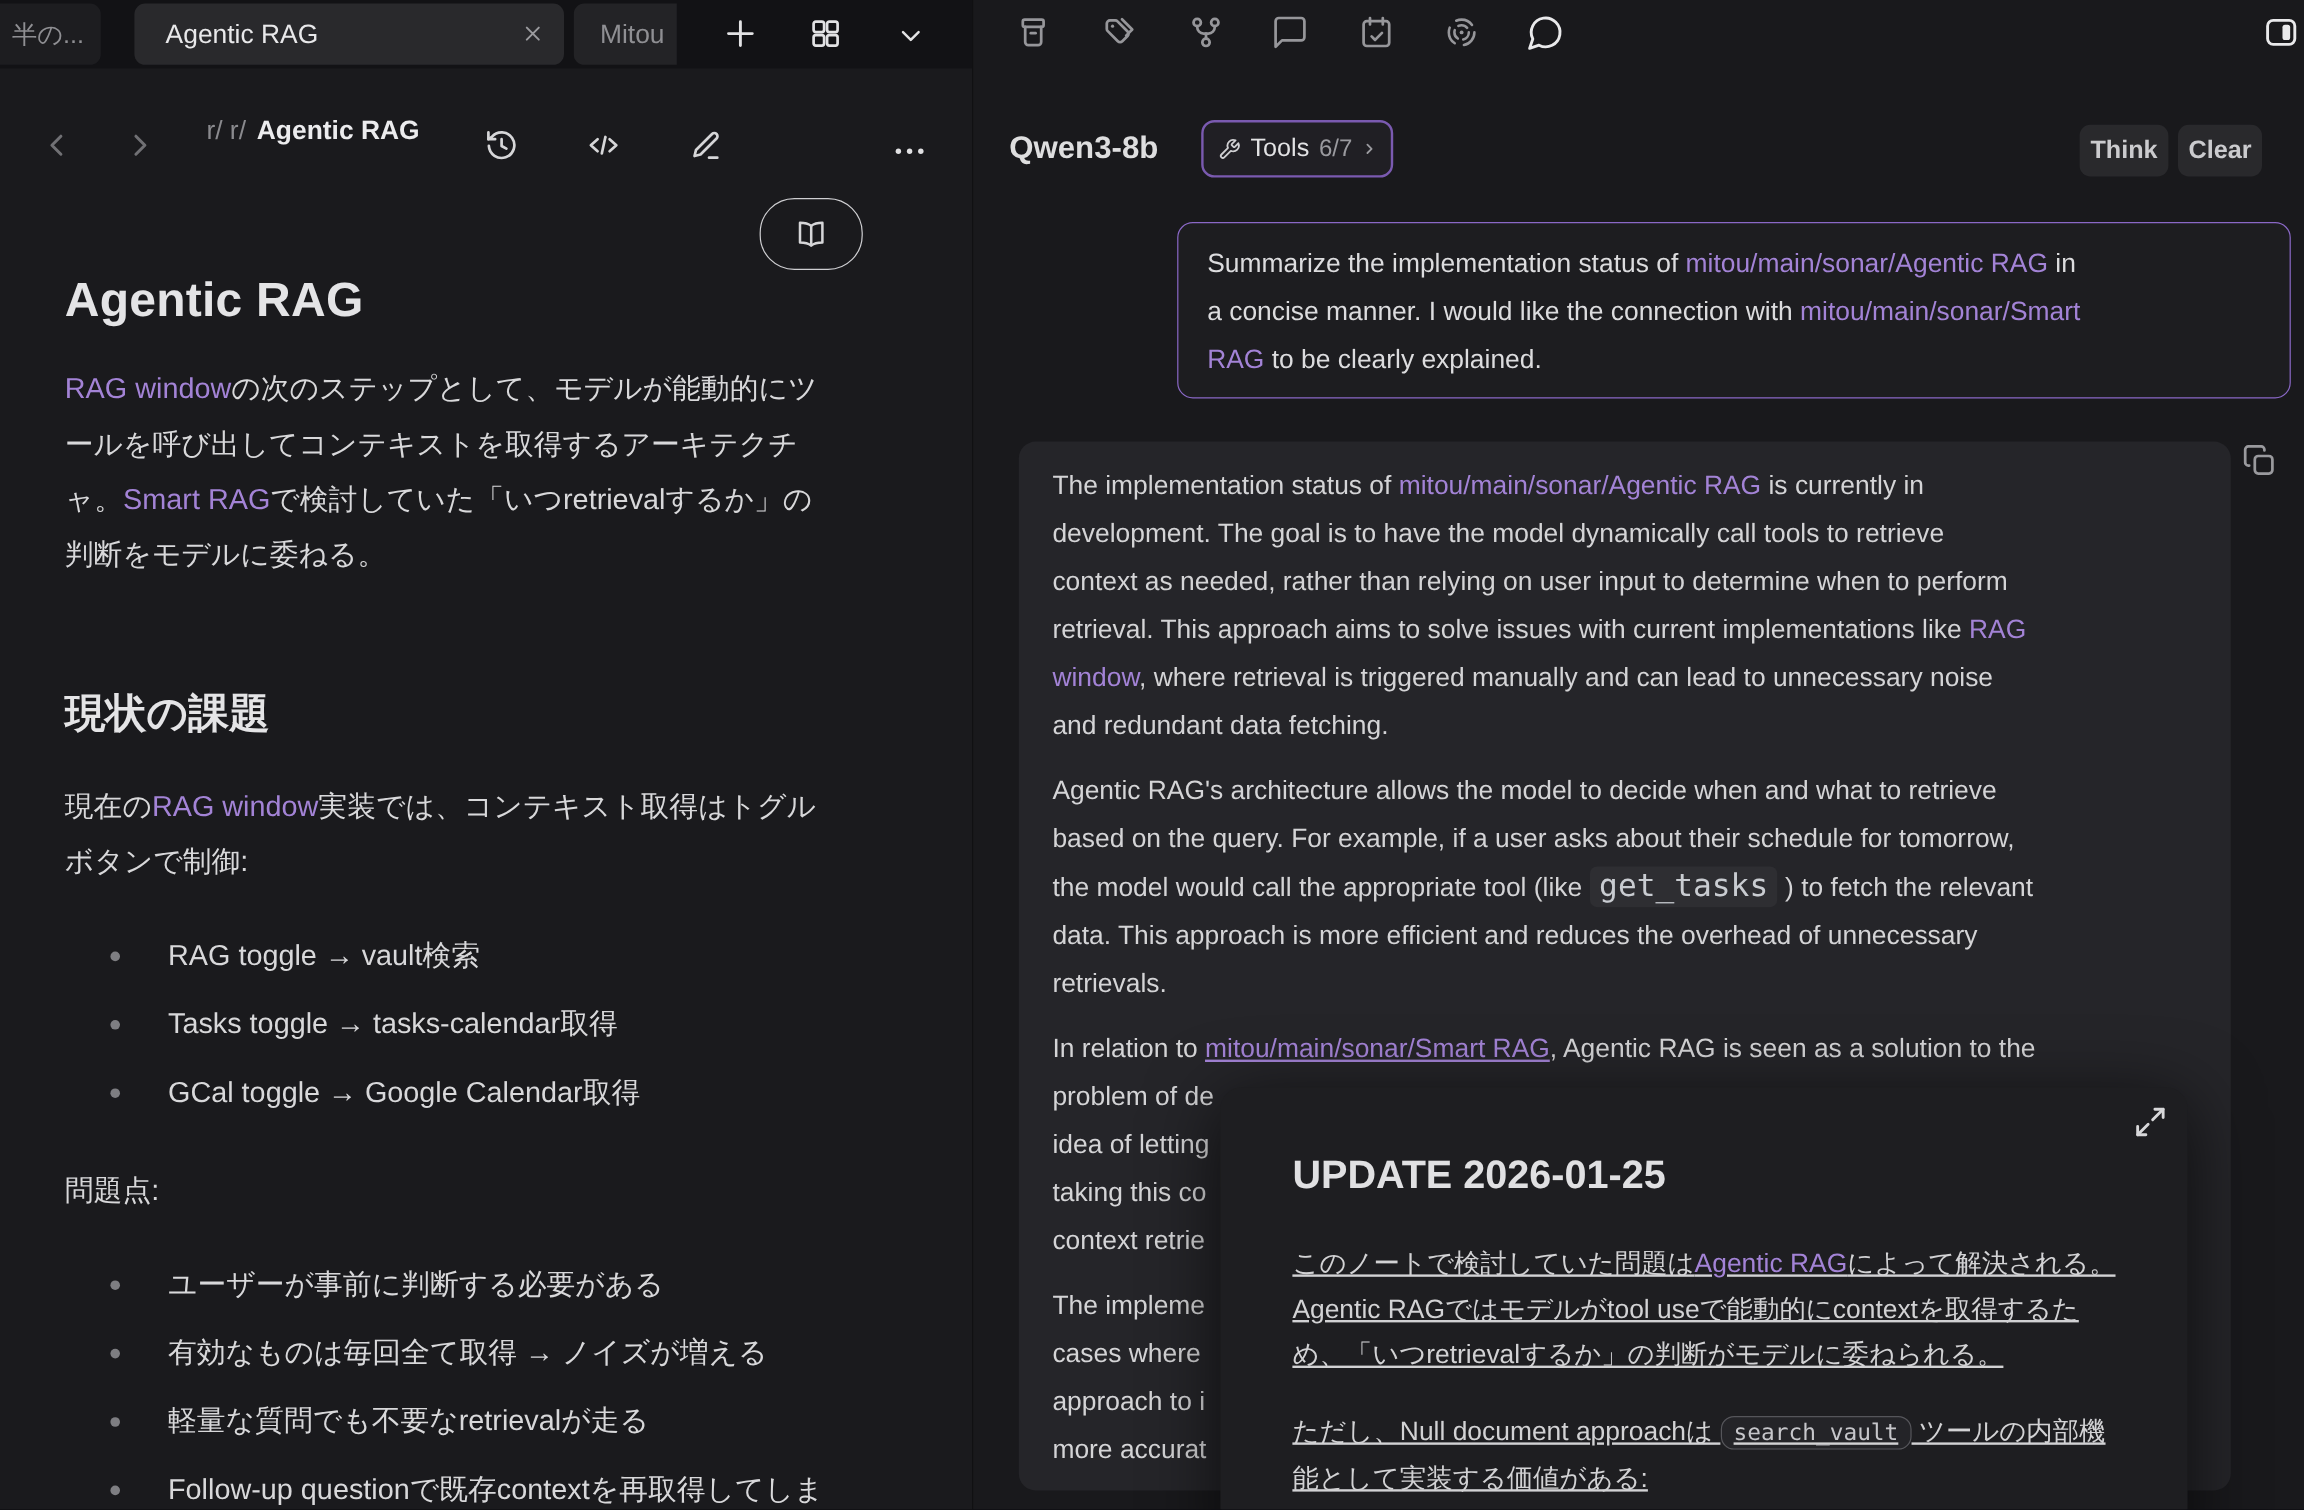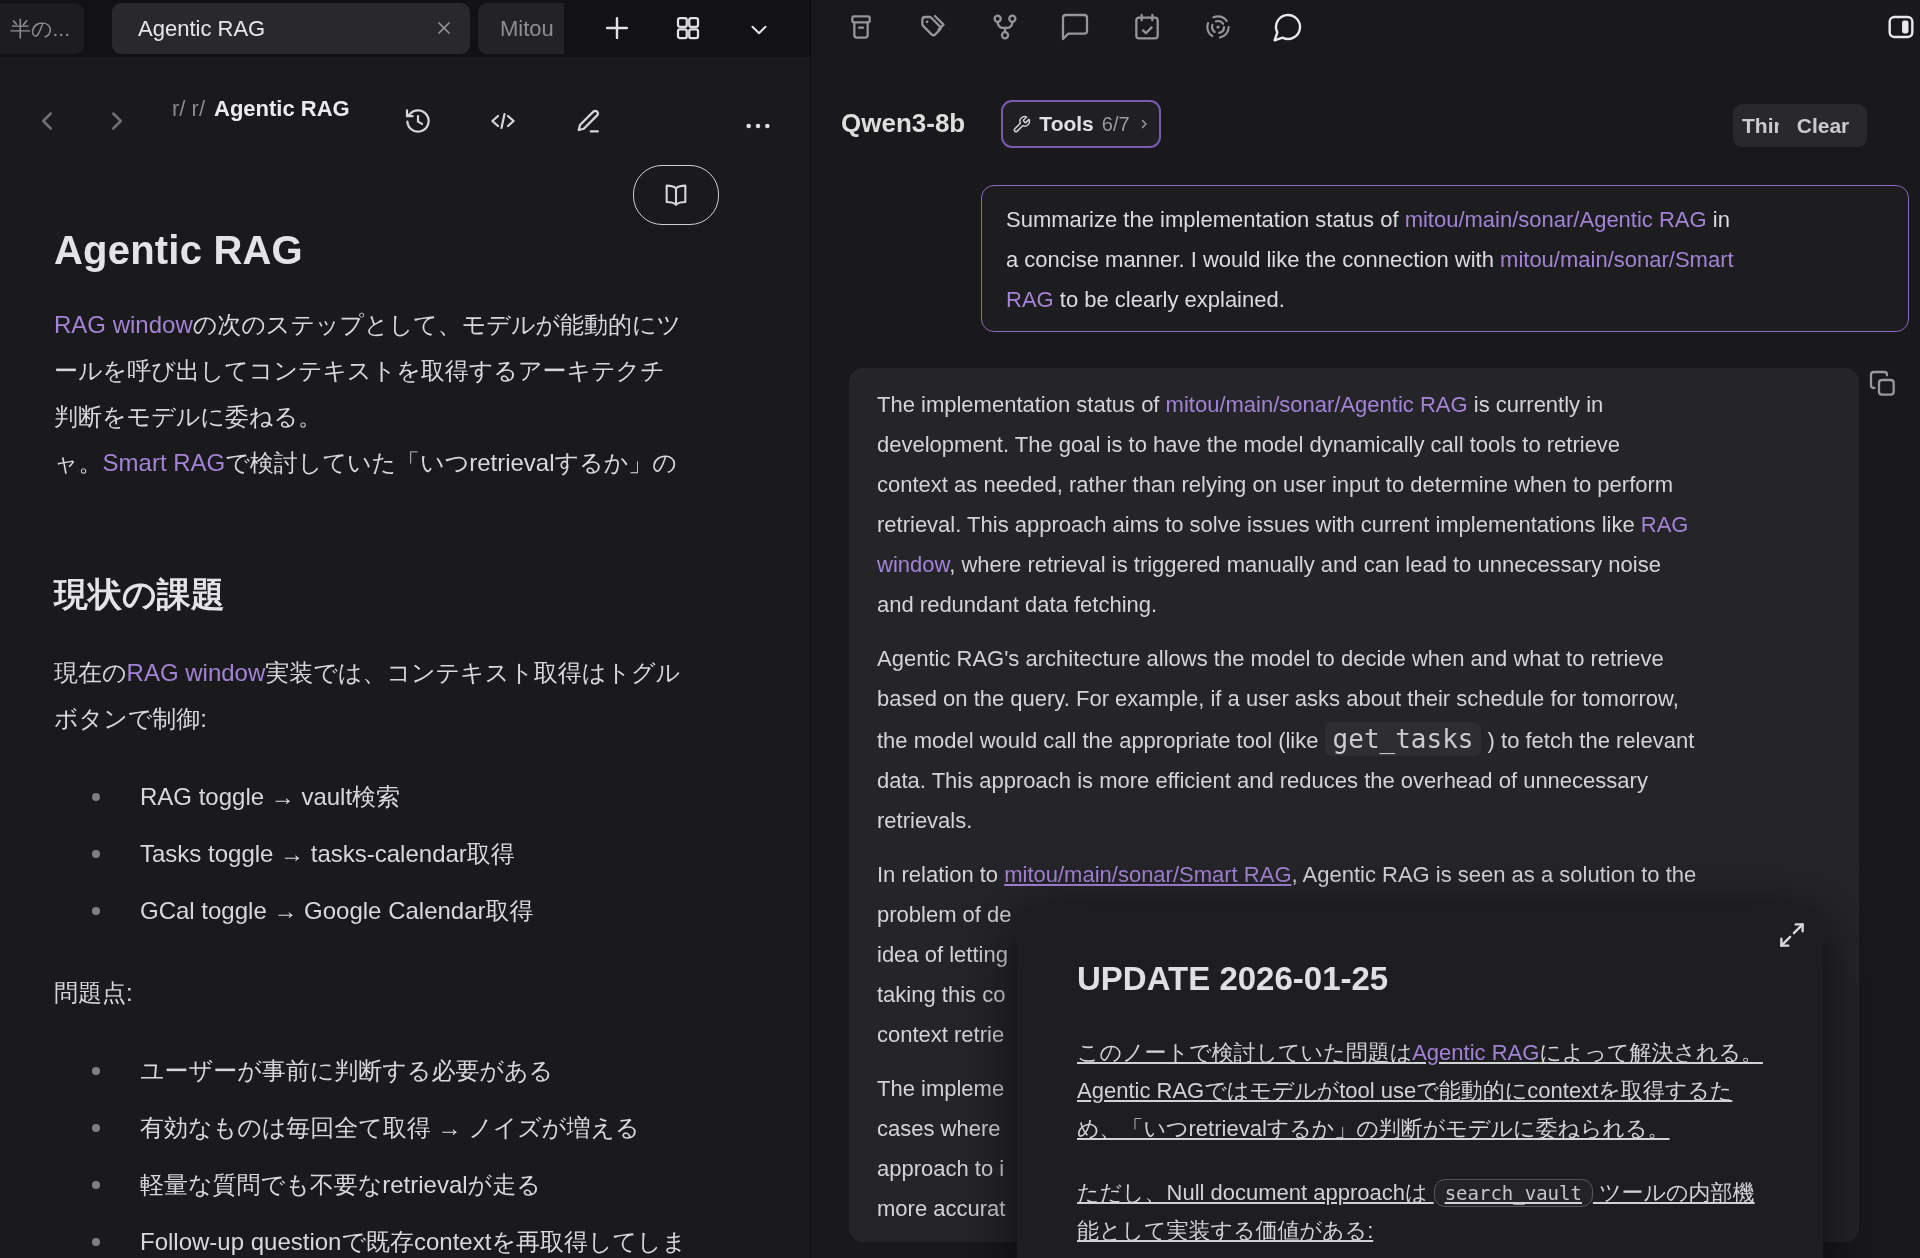"Tools" .tools-btn .tl { font-weight: bold -> normal }
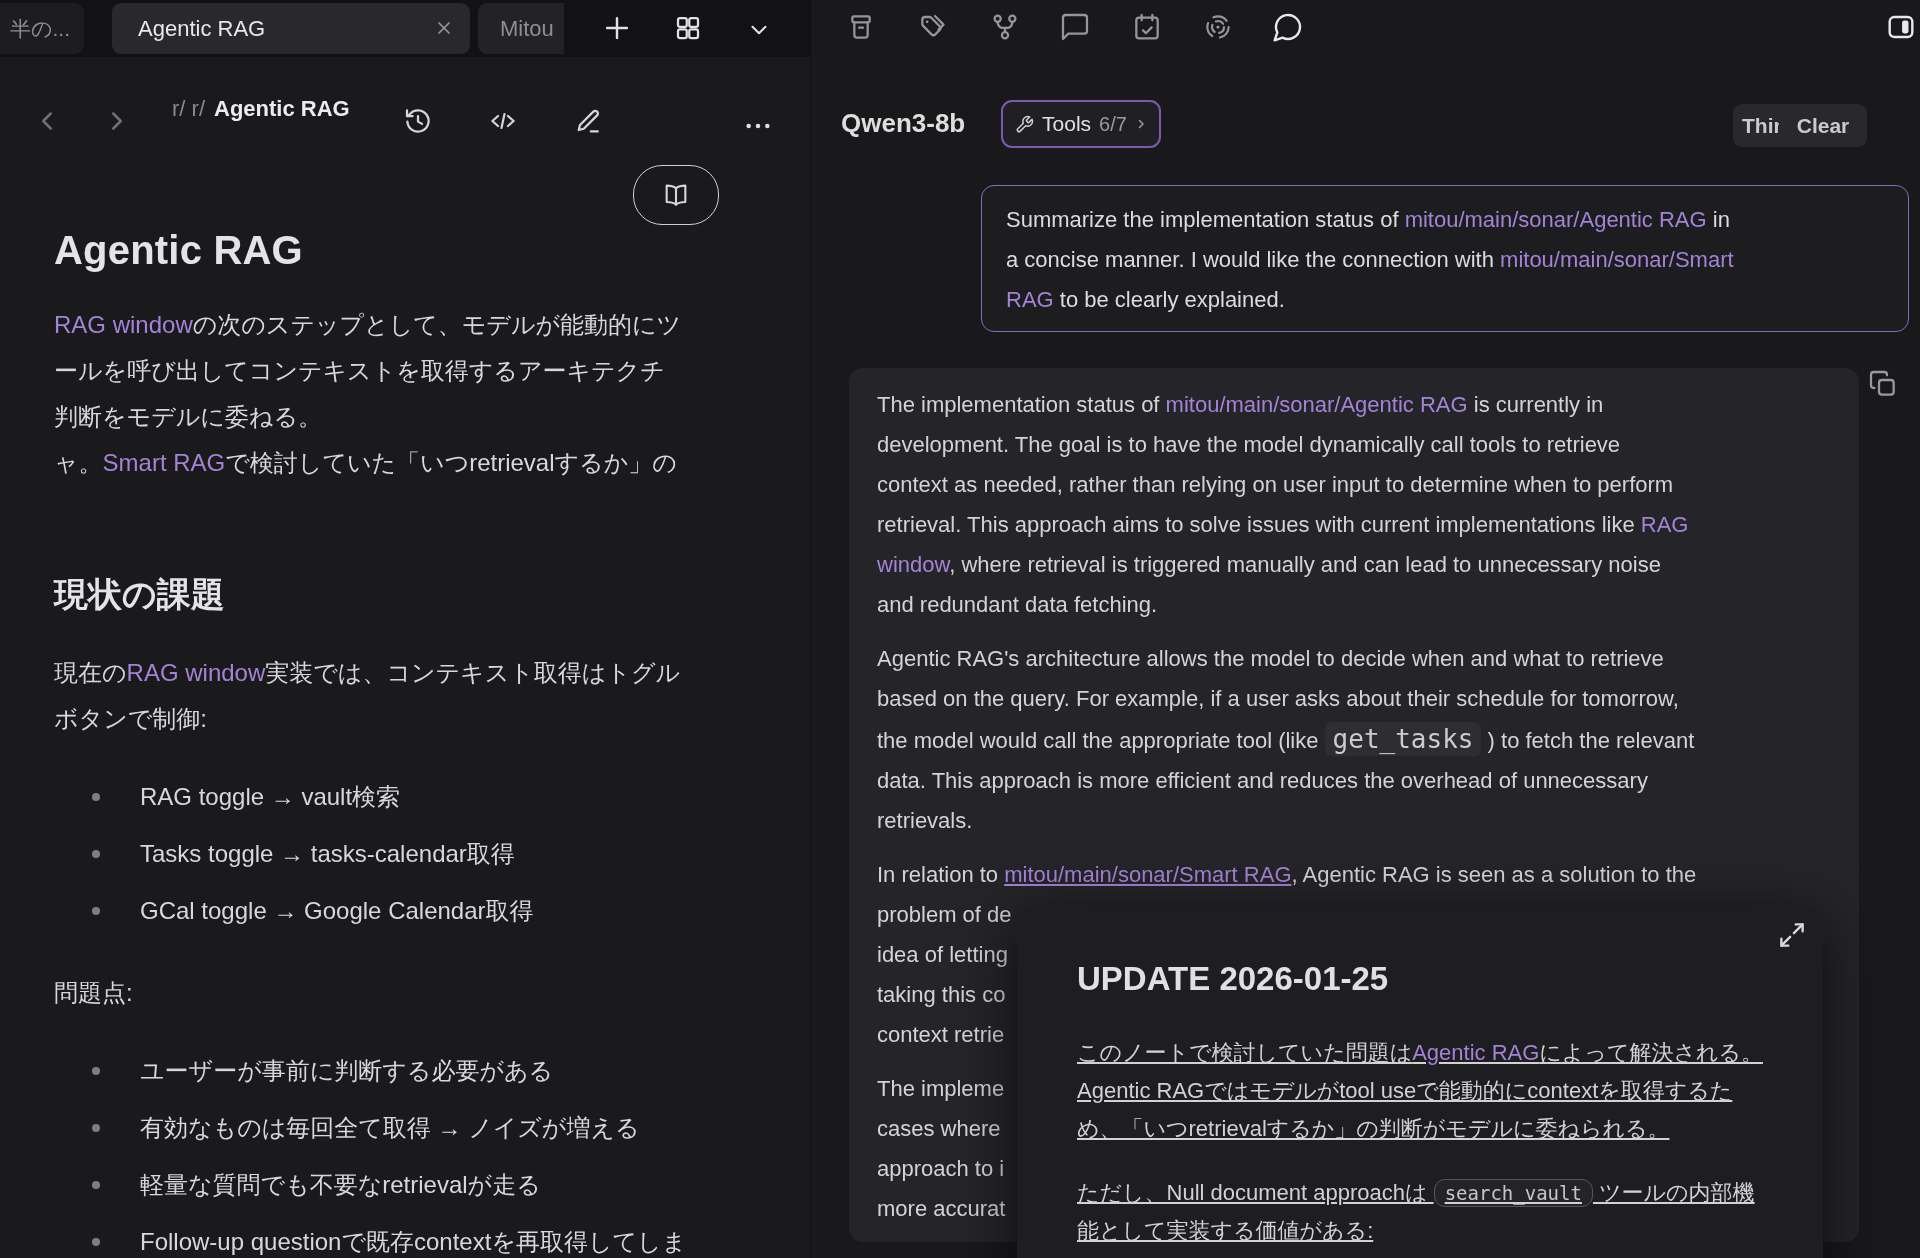"Clear" .clear { left: 968px -> 1004px; width: 88px -> 70px }
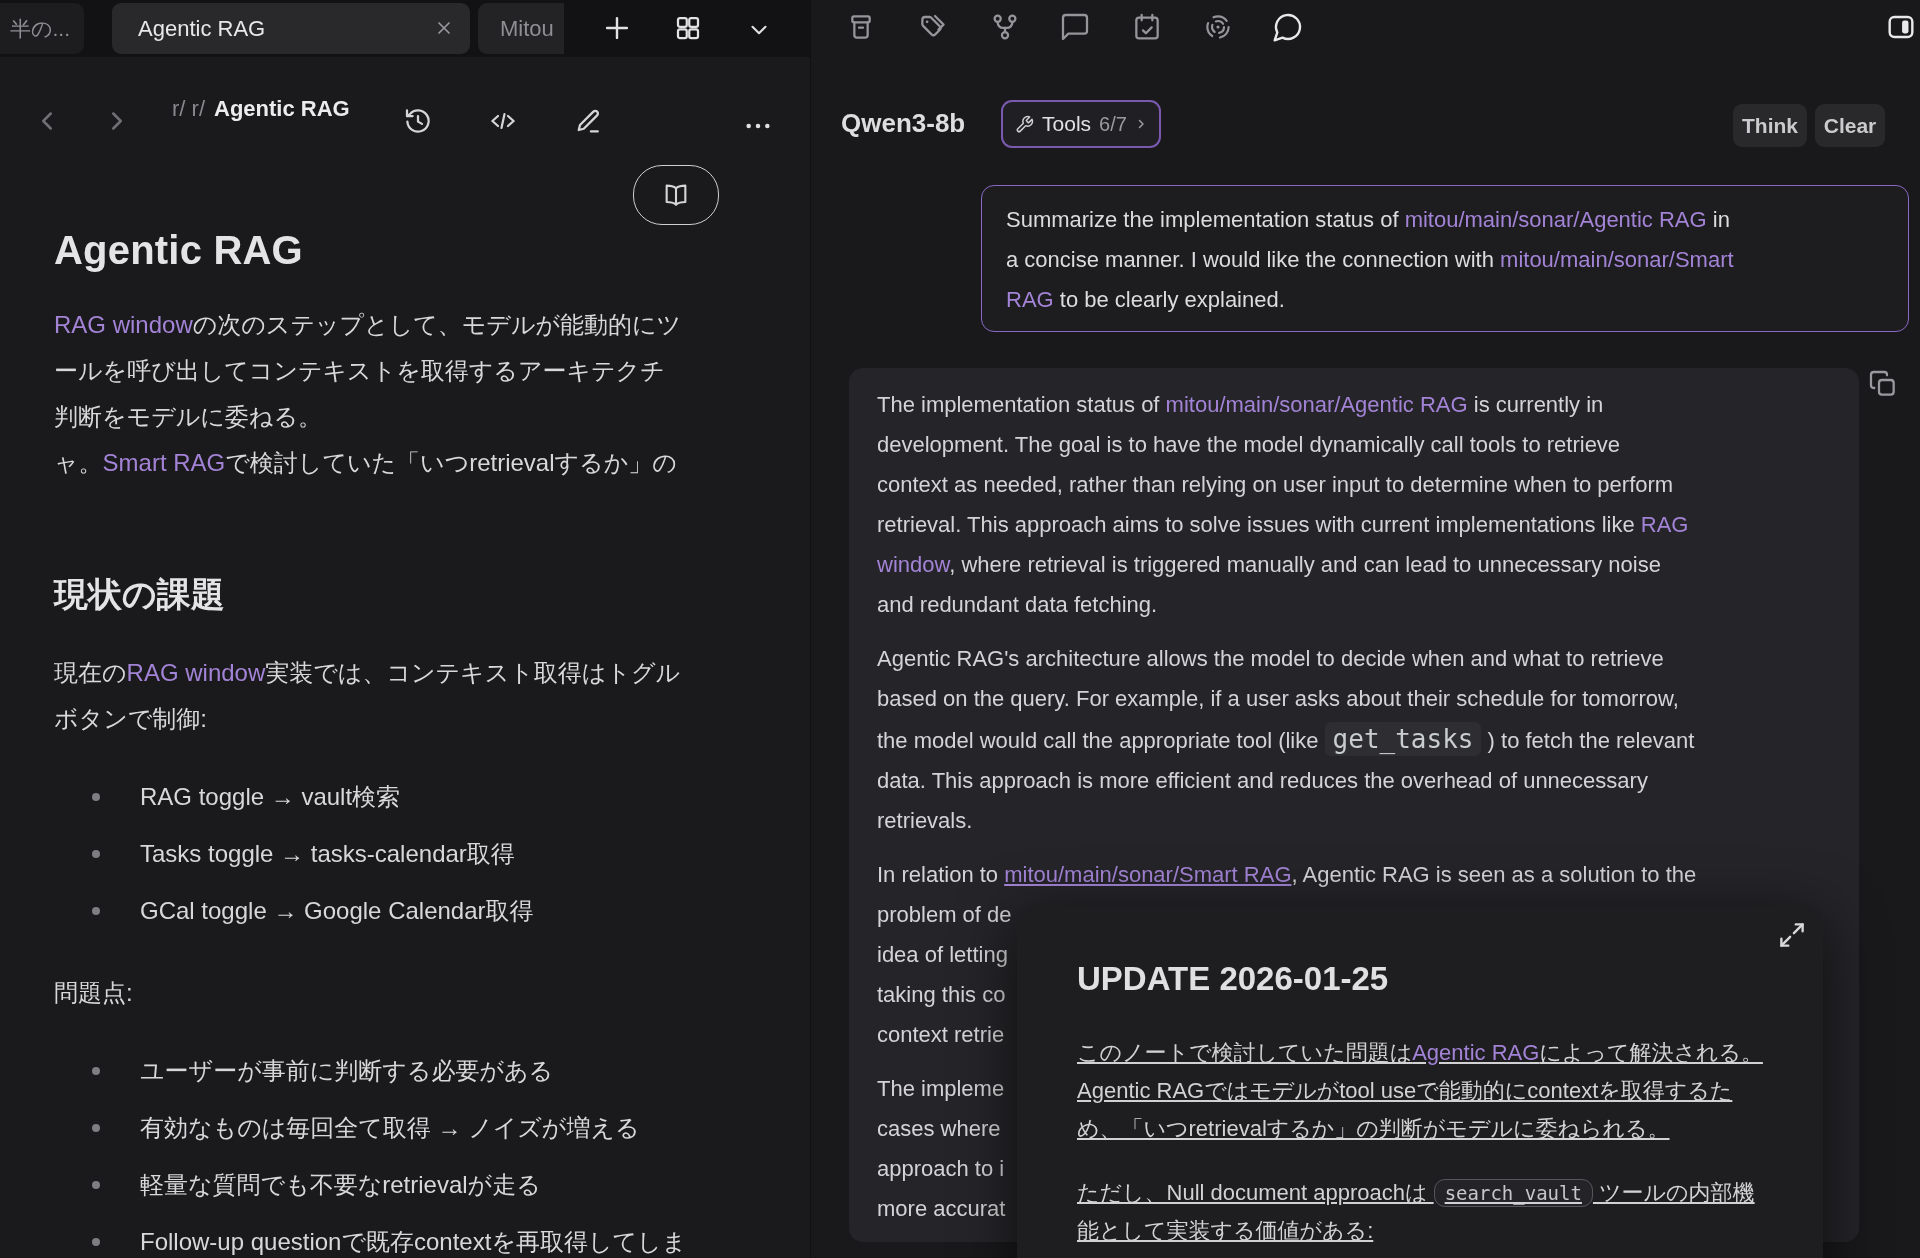"判断をモデルに委ねる。" div.ln { order: before "ャ。Smart RAGで検討していた「いつretrievalするか」の" -> after "ャ。Smart RAGで検討していた「いつretrievalするか」の" }
